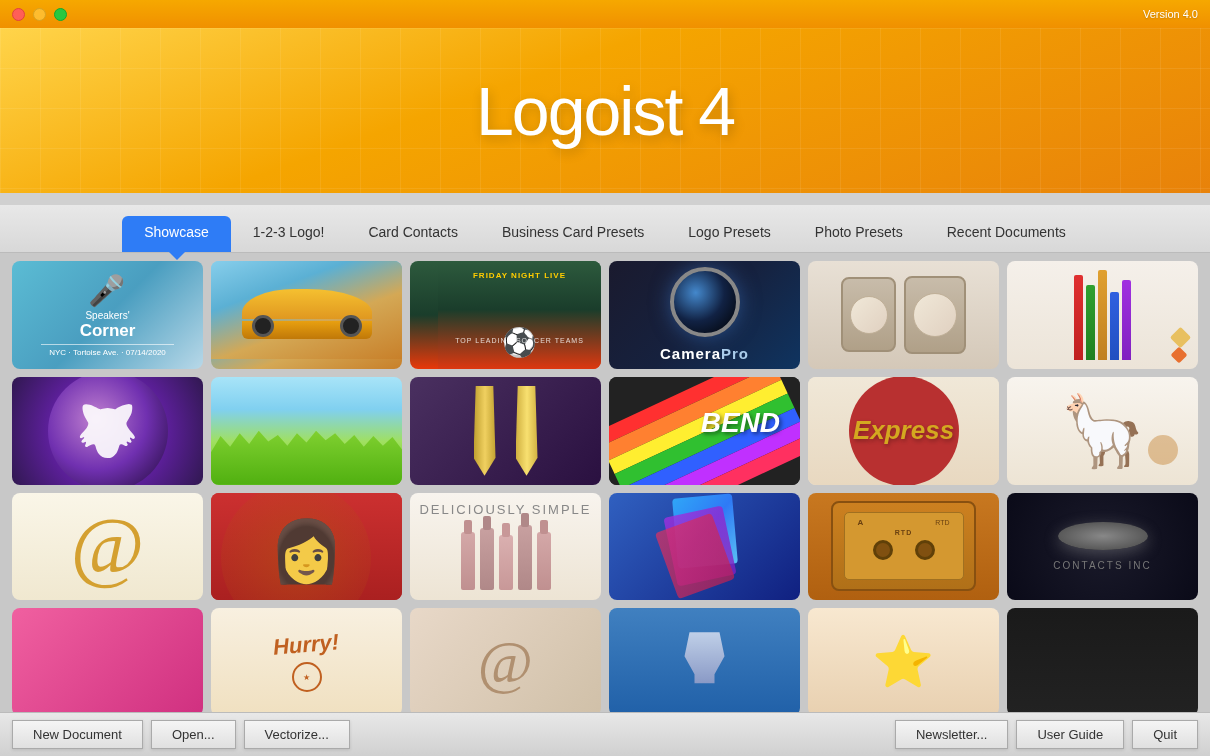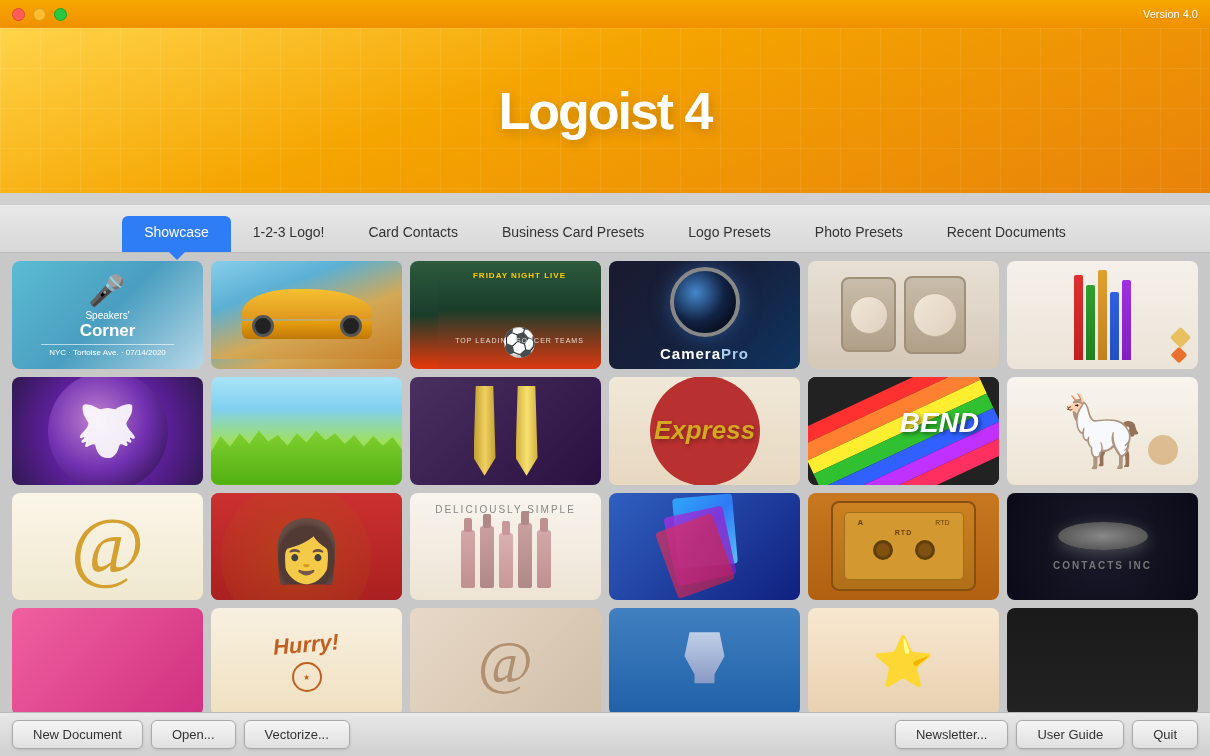"Logoist 4" .app-title { font-size: 52px -> 68px; font-weight: 700 -> 400 }
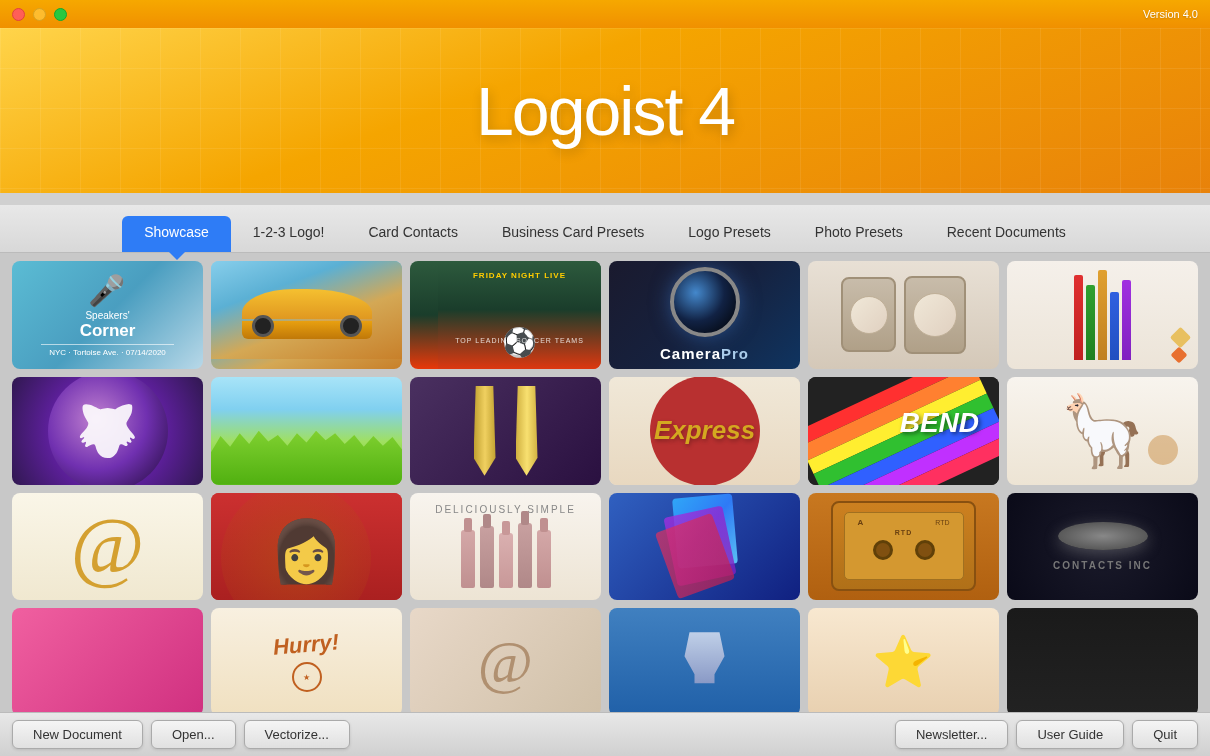"Express" div.gallery-item { order: before "BEND" -> after "BEND" }
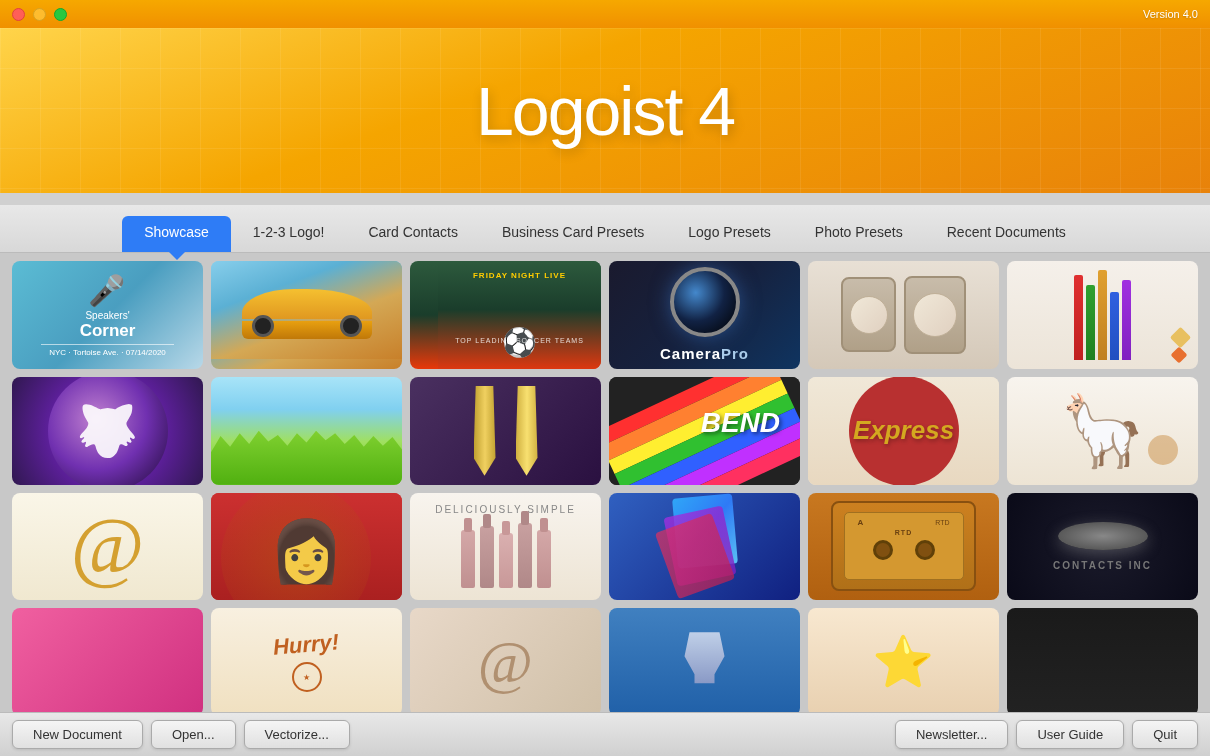"DELICIOUSLY SIMPLE" div { font-size: 10px -> 13px }
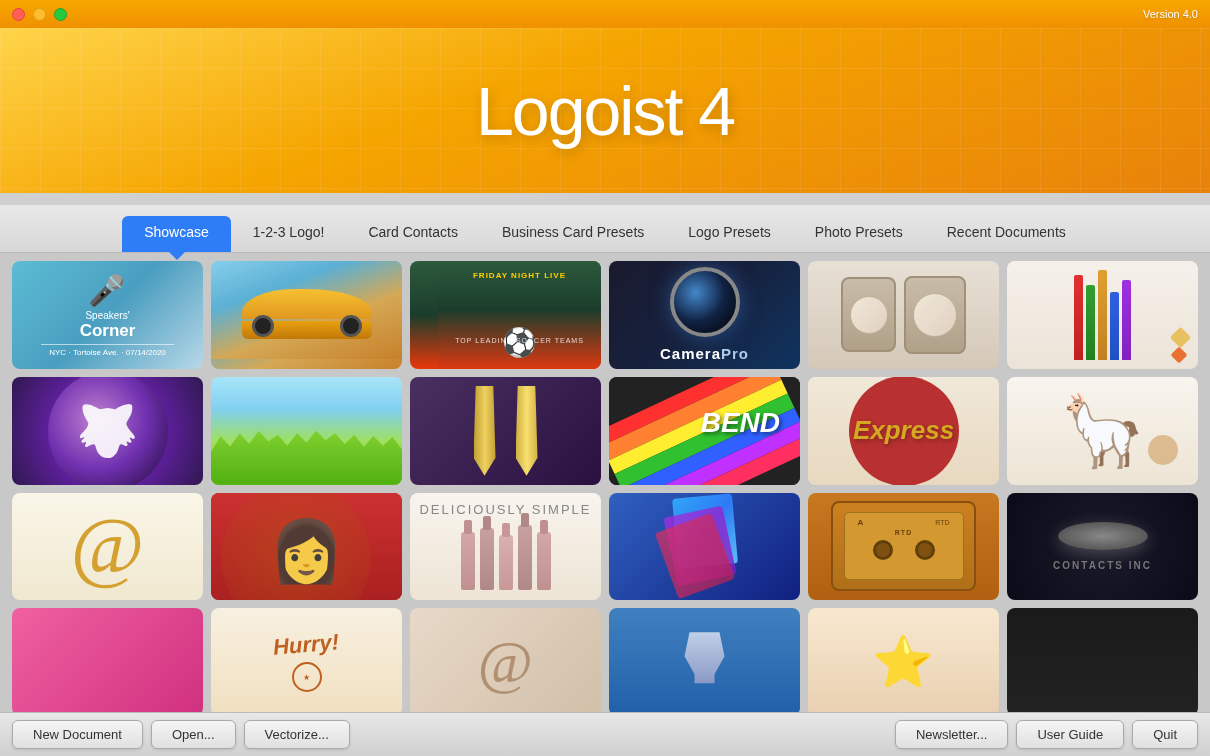"CONTACTS INC" div { font-weight: bold -> none }
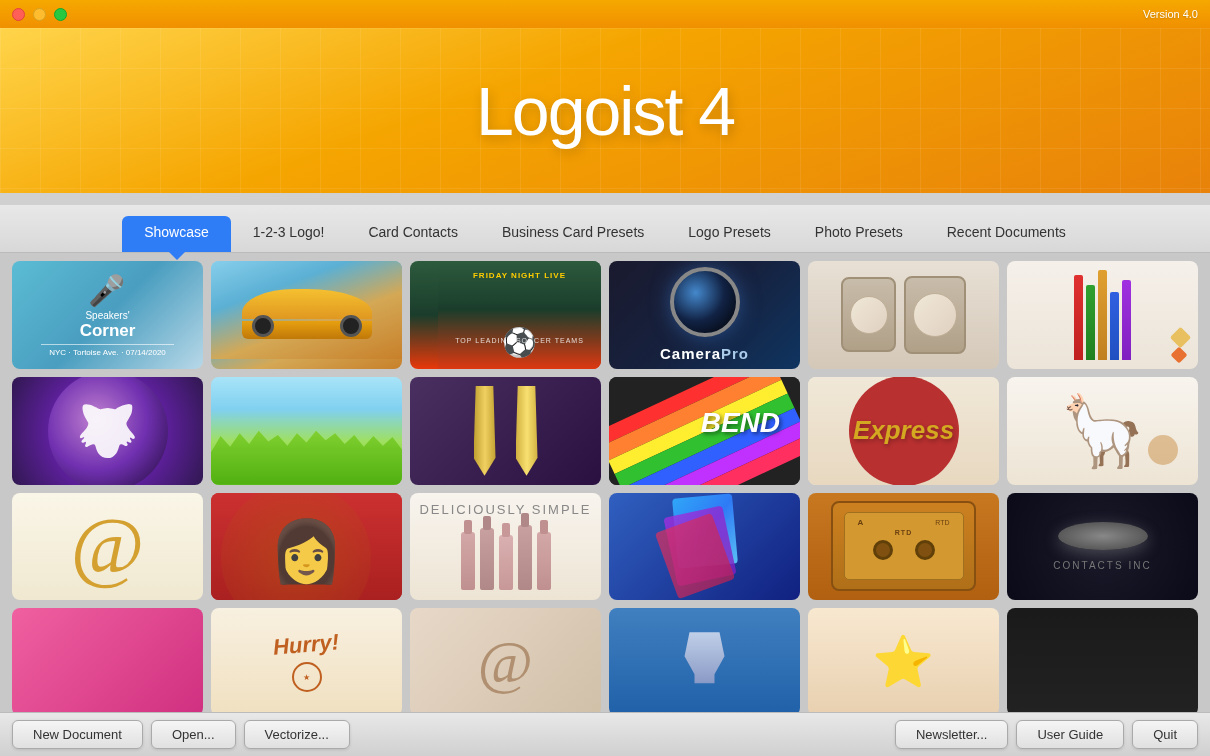"New Document" .toolbar-btn { border-radius: 6px -> 0 }
